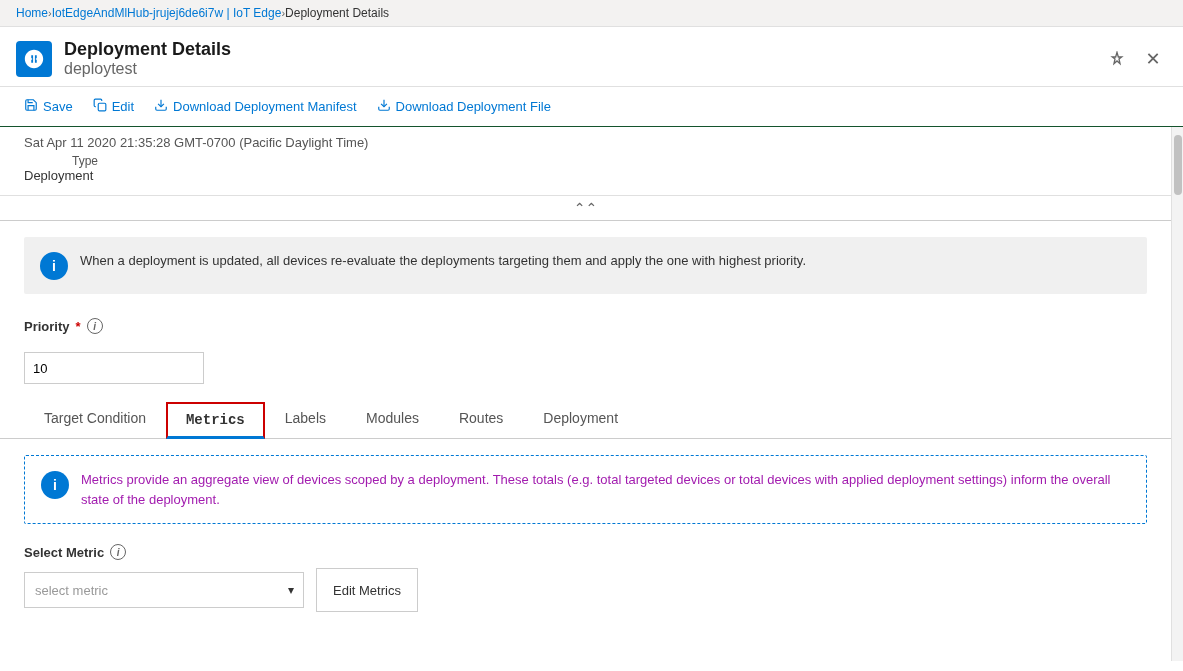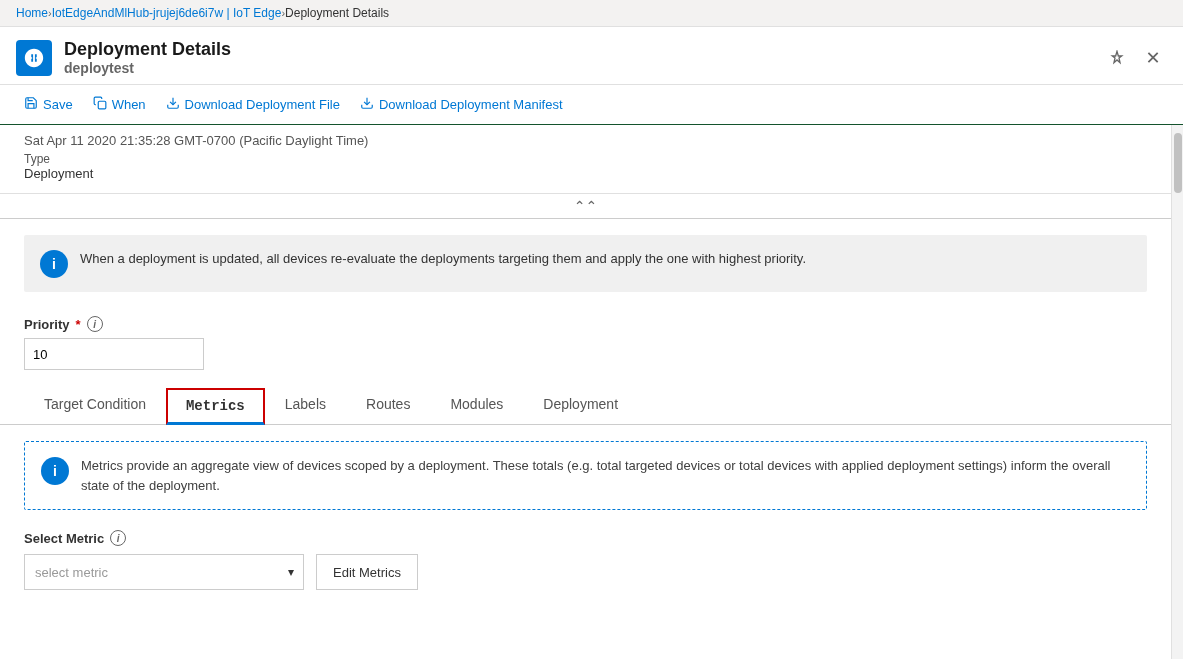"deploytest" .panel-title-text .subtitle { font-size: 14px -> 16px; font-weight: bold -> none }
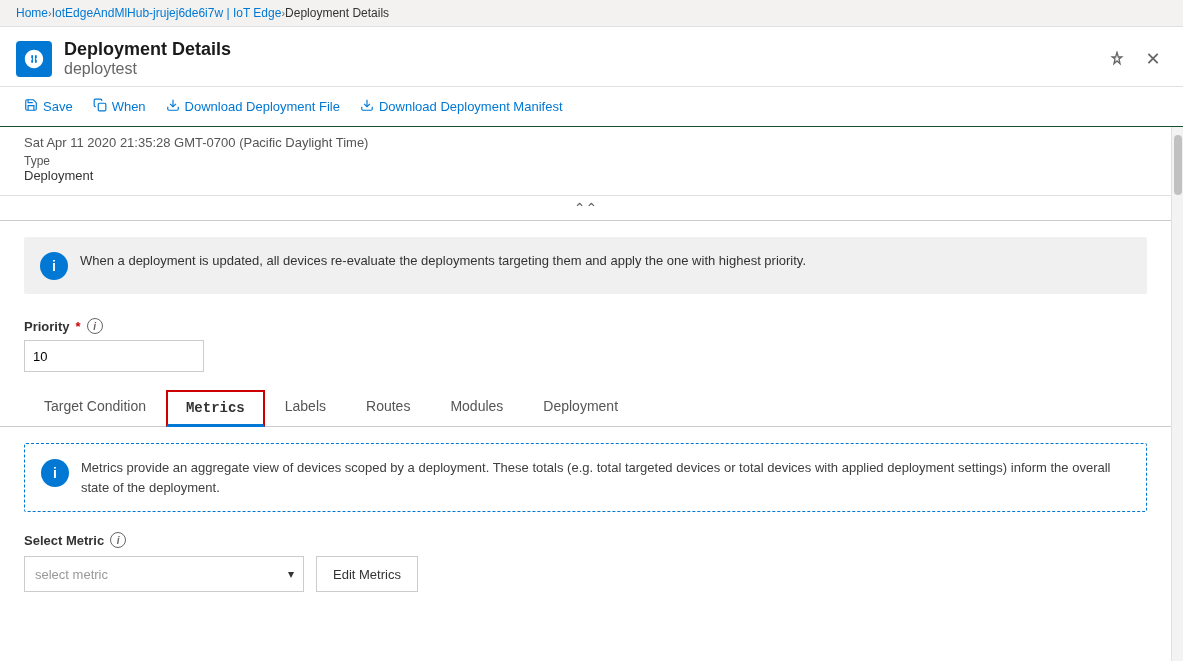"When" span { text: When -> Edit }
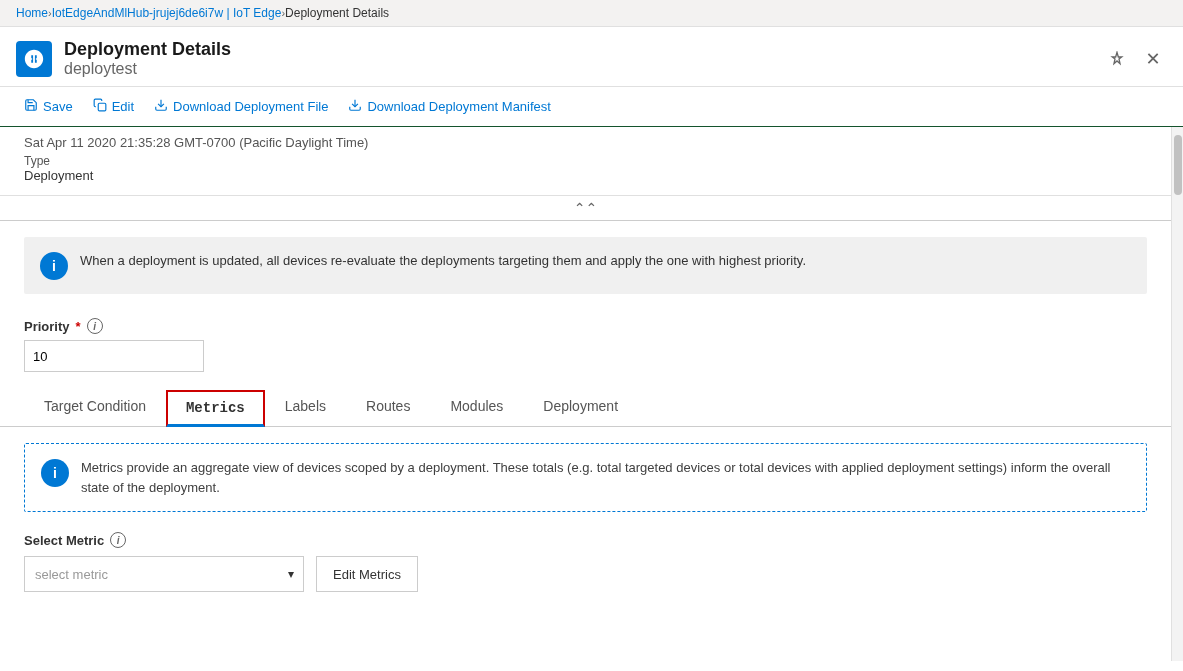"Download Deployment File" button.toolbar-btn { order: before "Download Deployment Manifest" -> after "Download Deployment Manifest" }
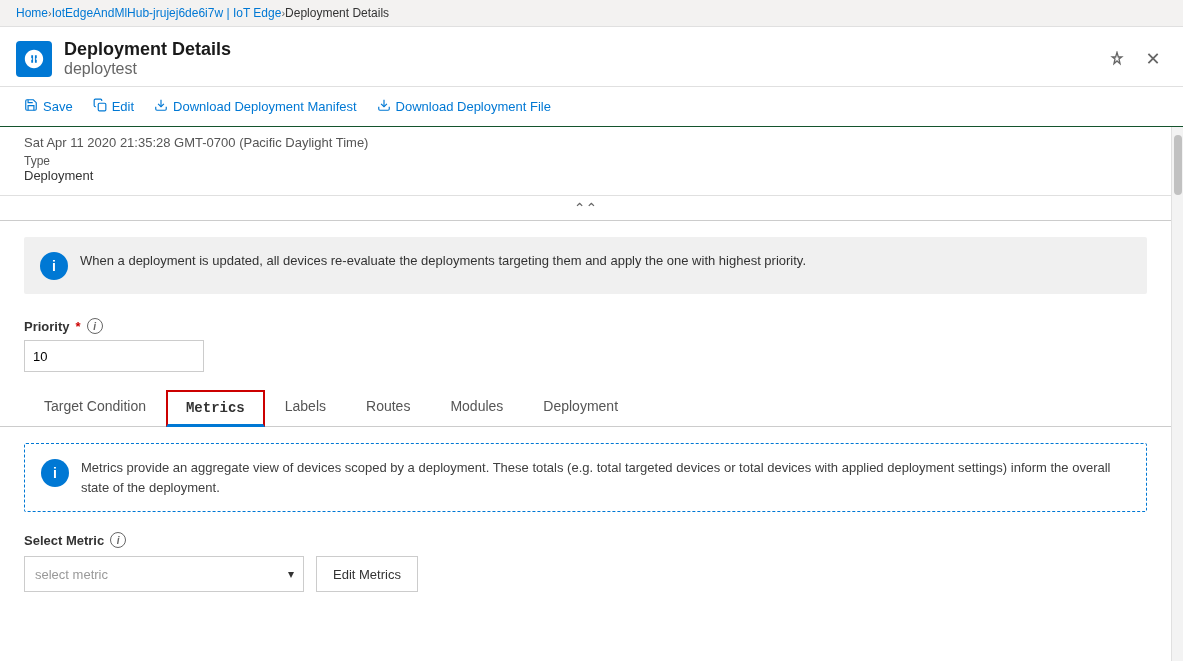"Type" div { margin-left: none -> 48px }
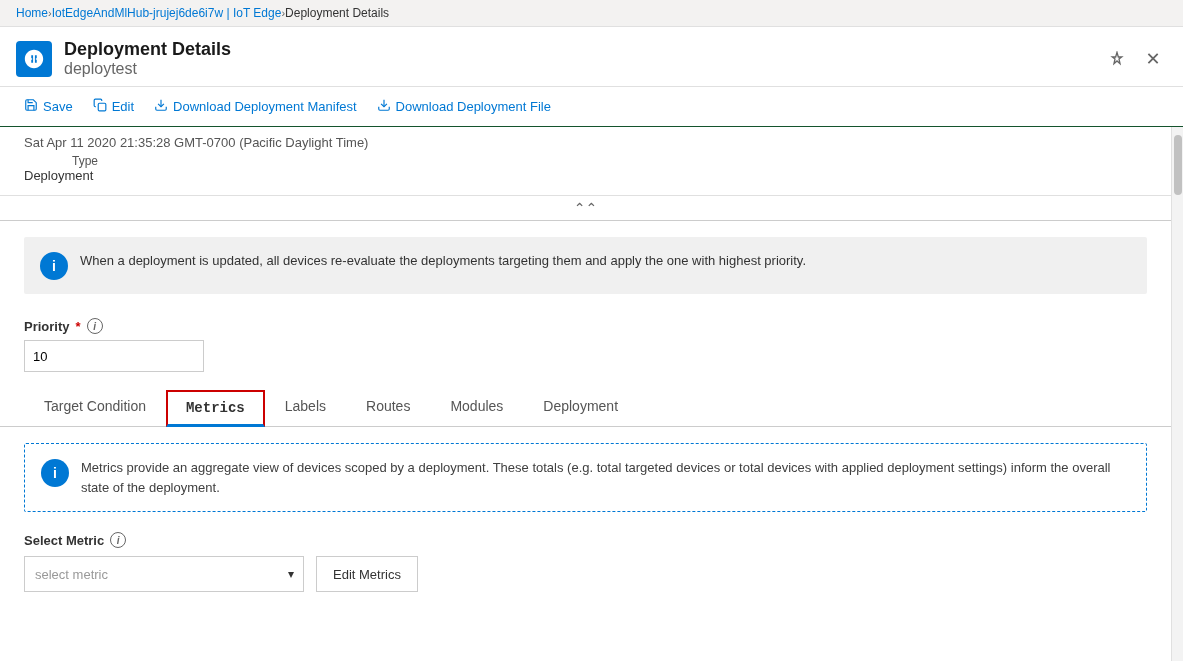"Priority" .field-label { margin-bottom: 6px -> 18px }
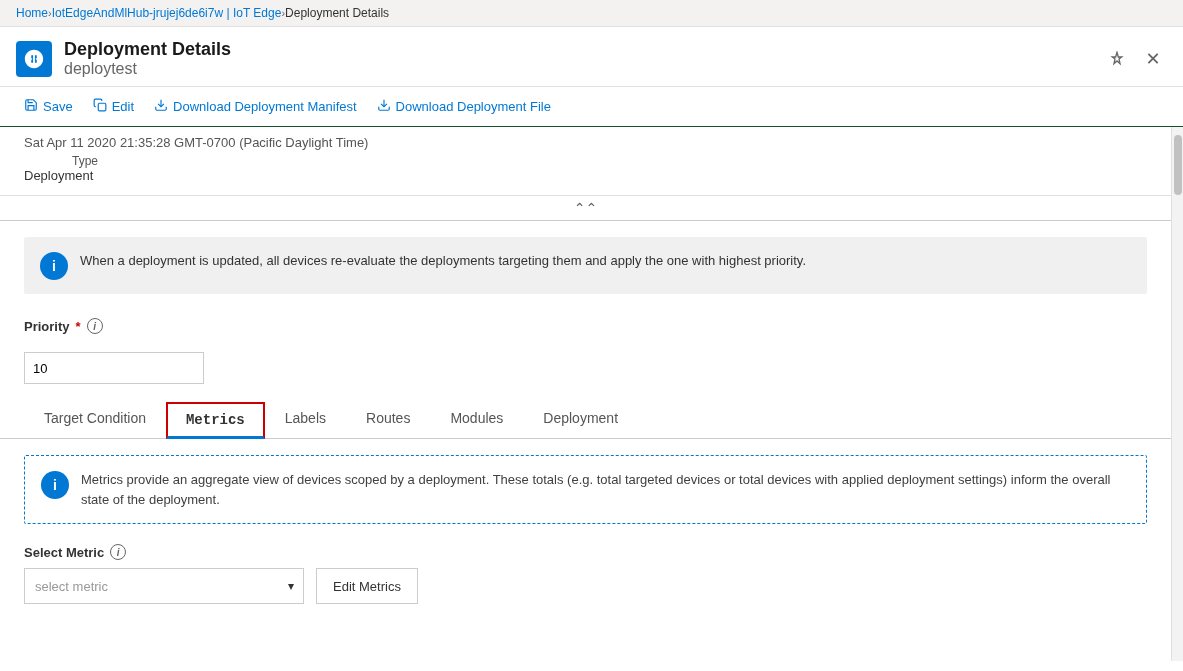"Routes" div.tab-item { order: before "Modules" -> after "Modules" }
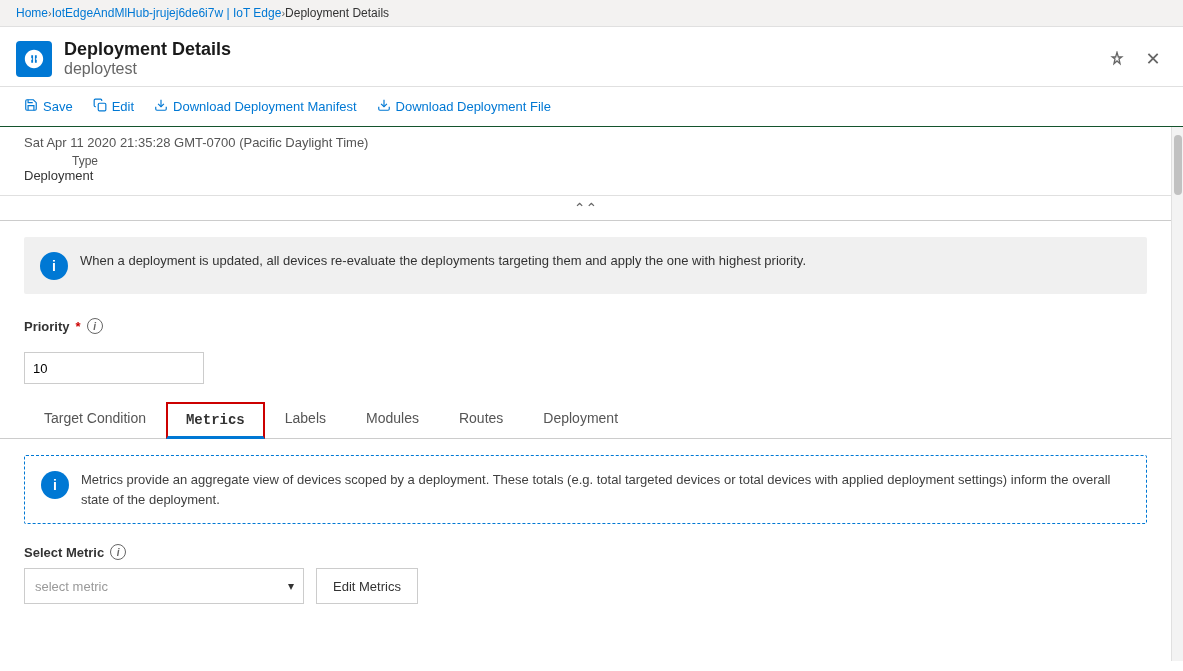"Metrics provide an aggregate view" .metrics-info-banner p { color: #404040 -> #a21caf }
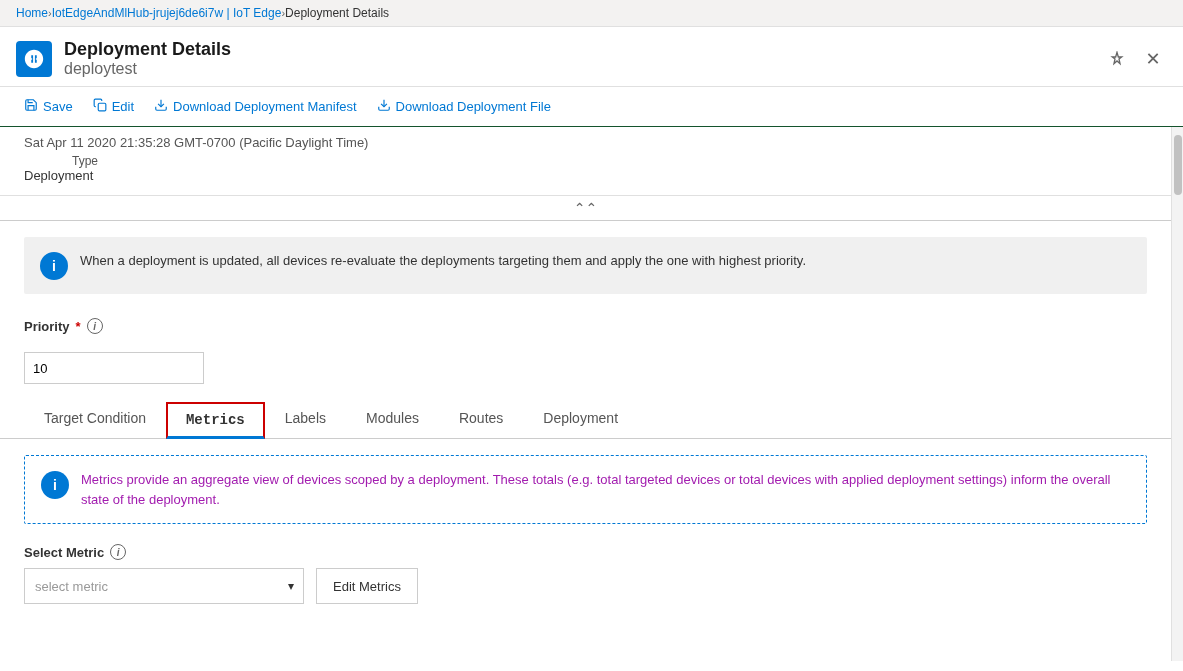"Edit Metrics" .edit-metrics-btn { height: 36px -> 44px }
